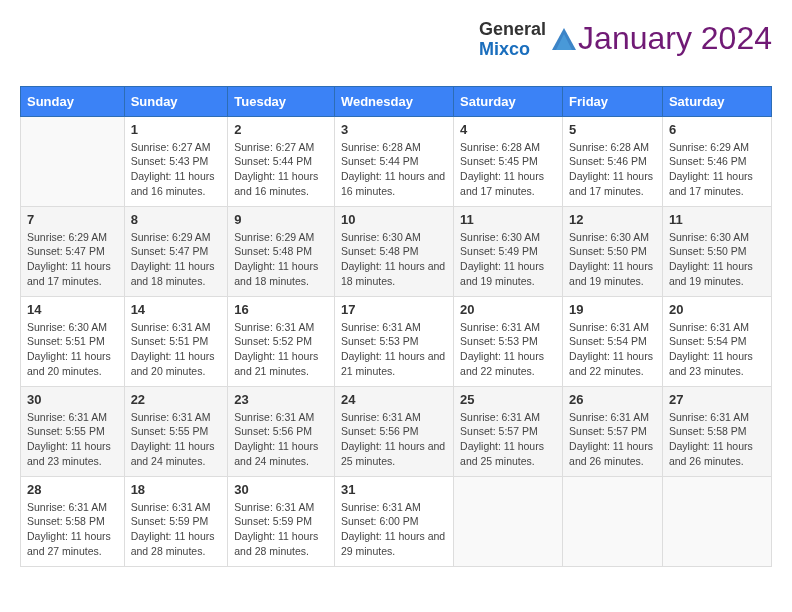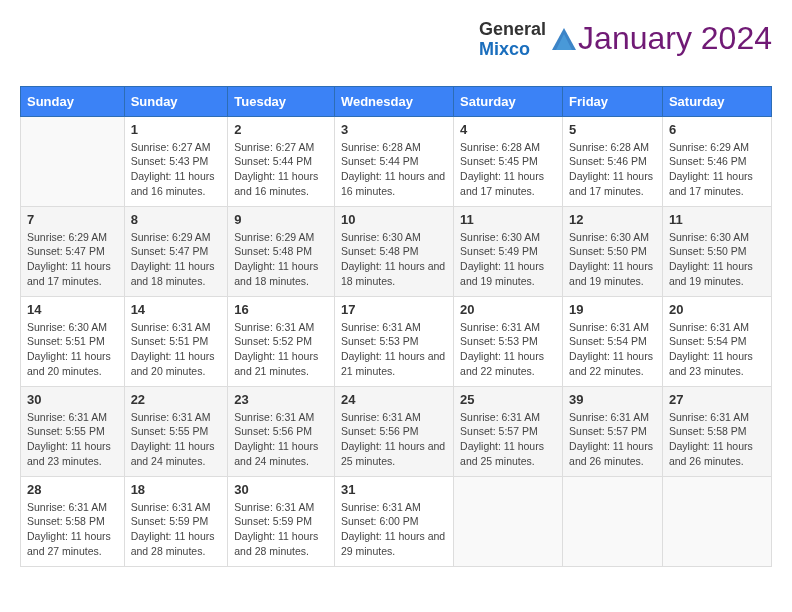"39" div.day-num { text: 39 -> 26 }
